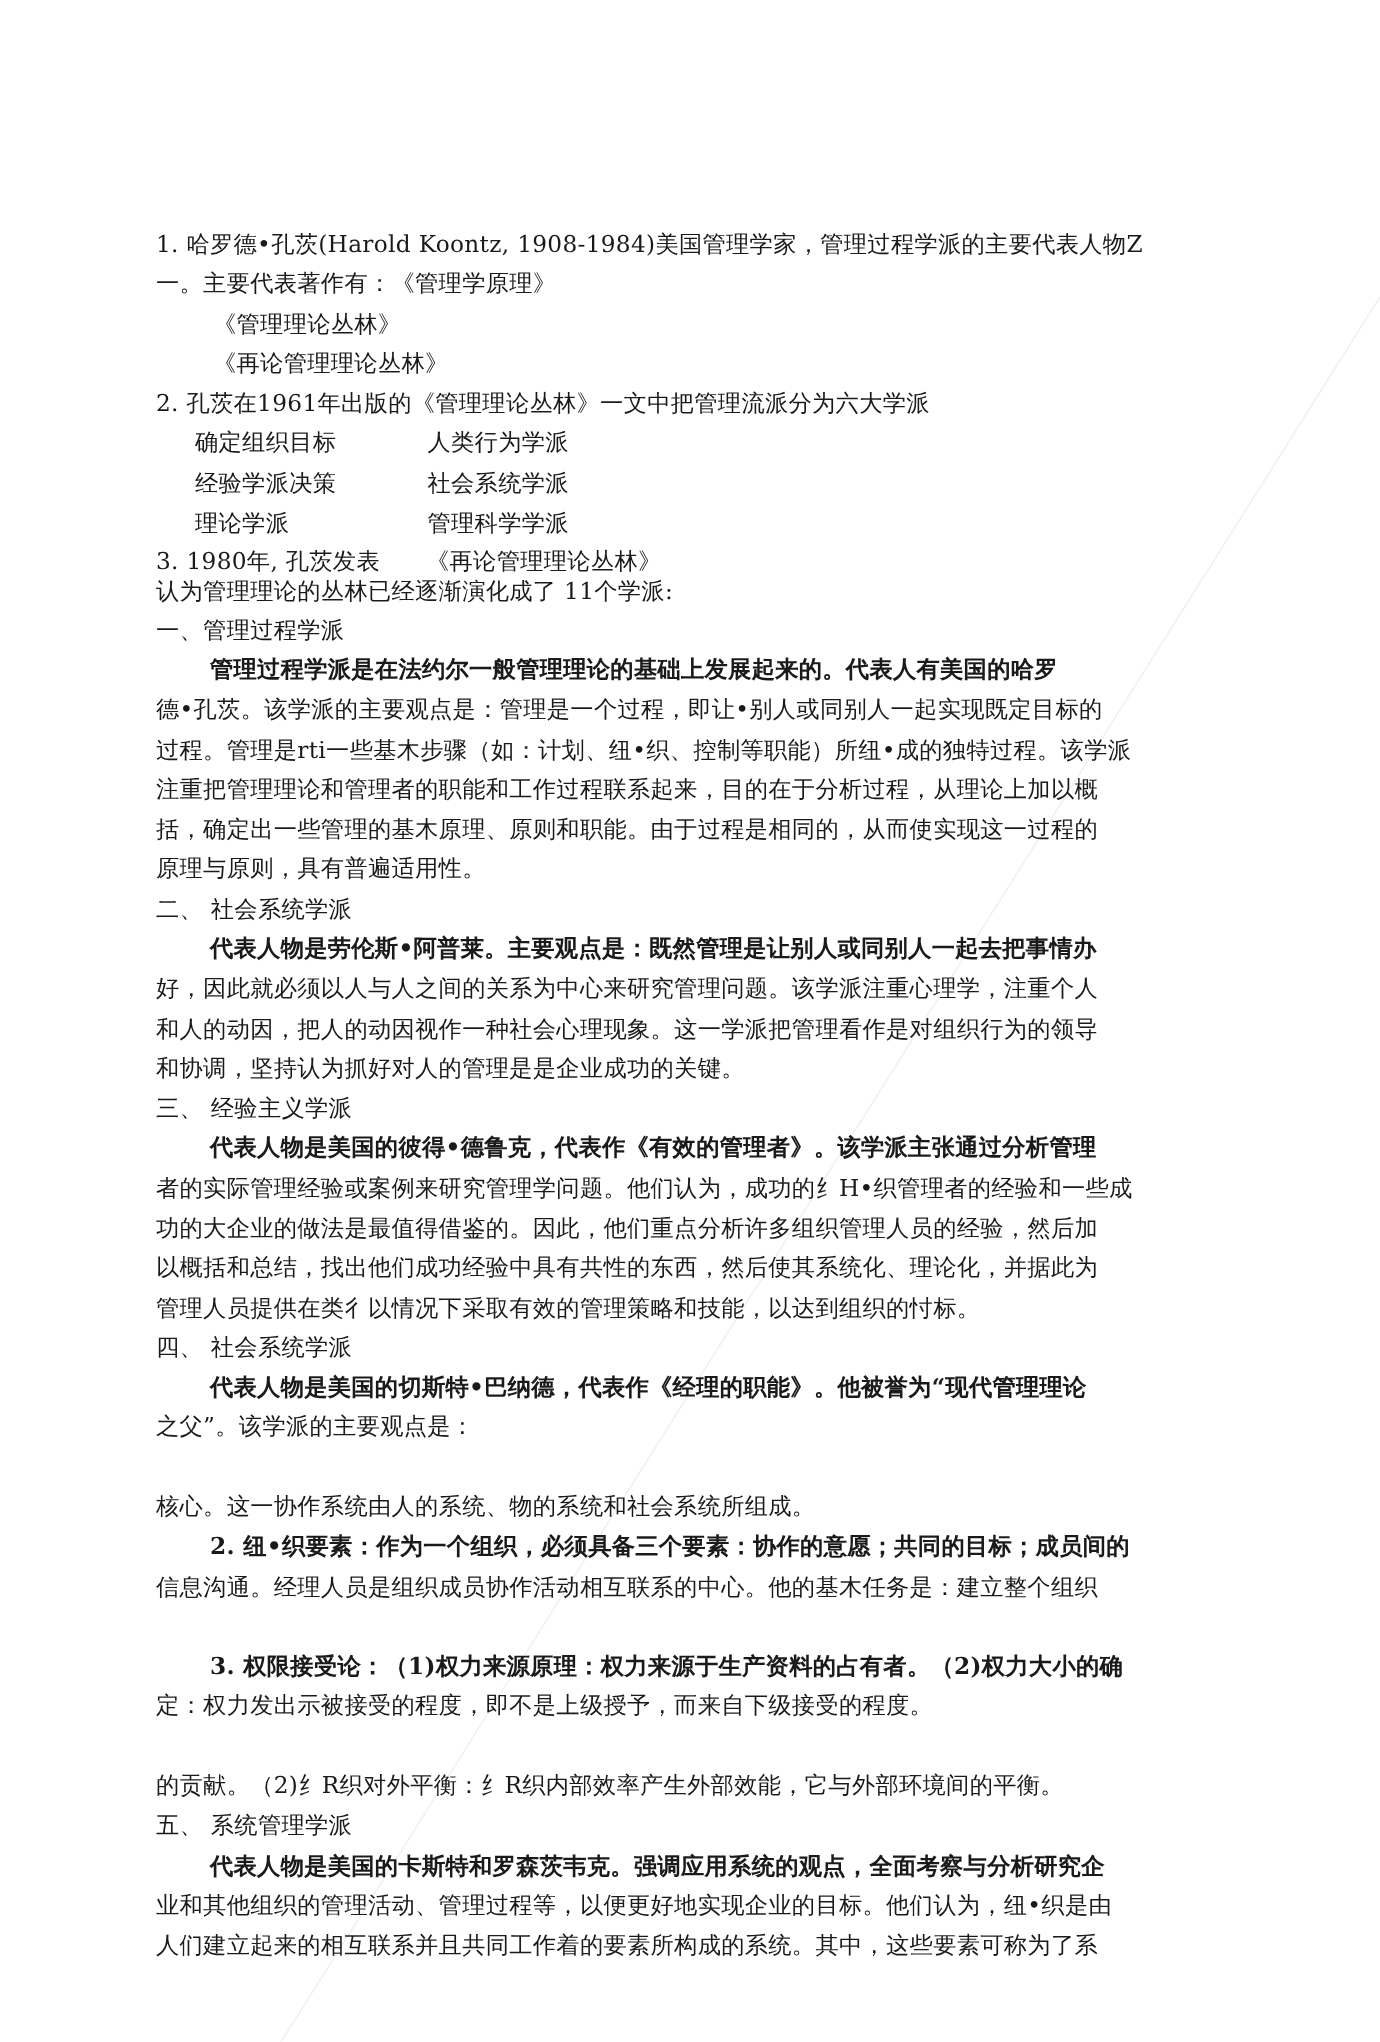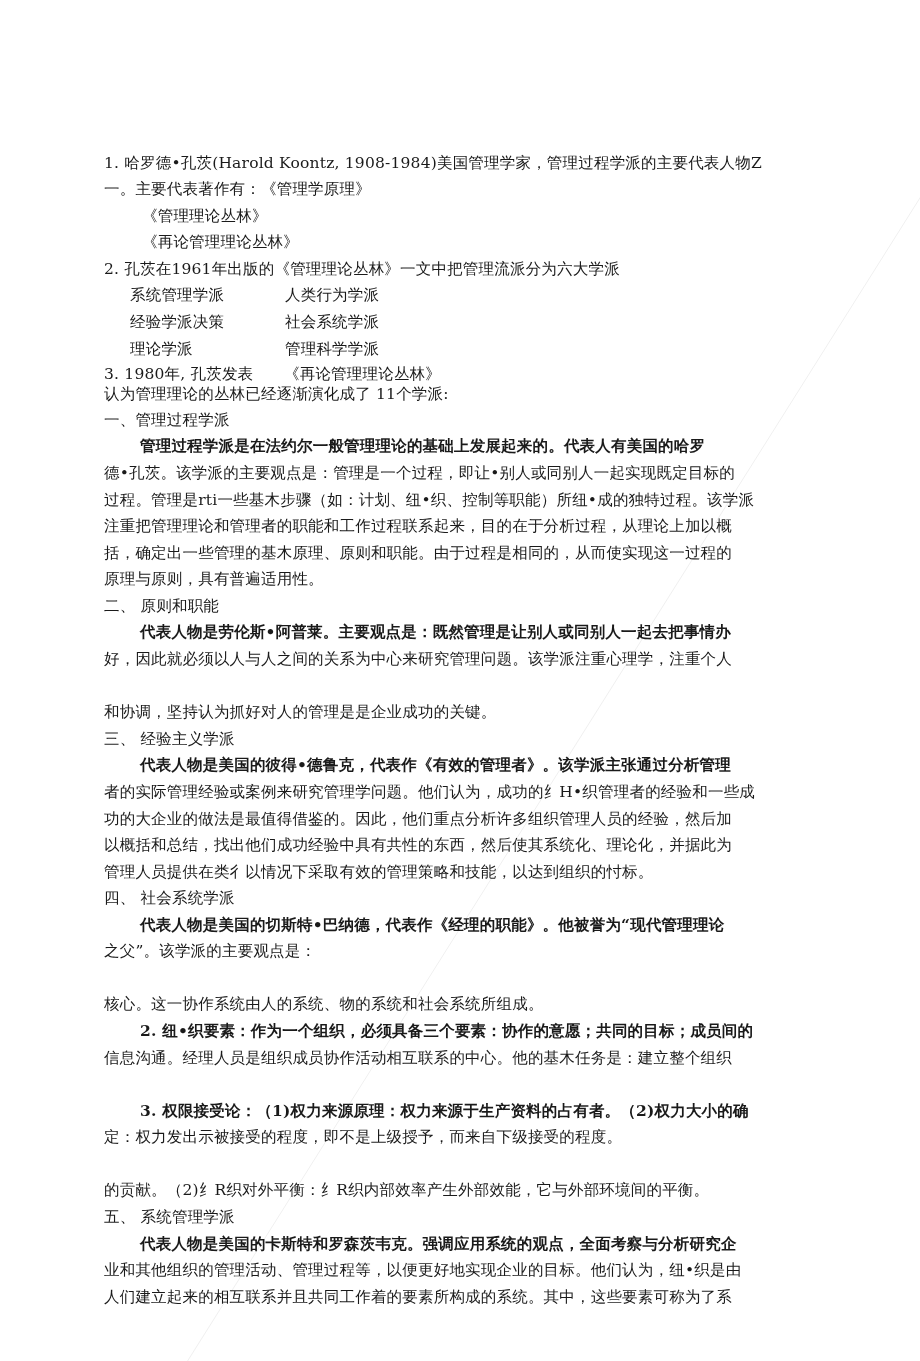"系统管理学派" div.ln { text: 系统管理学派 -> 确定组织目标 }
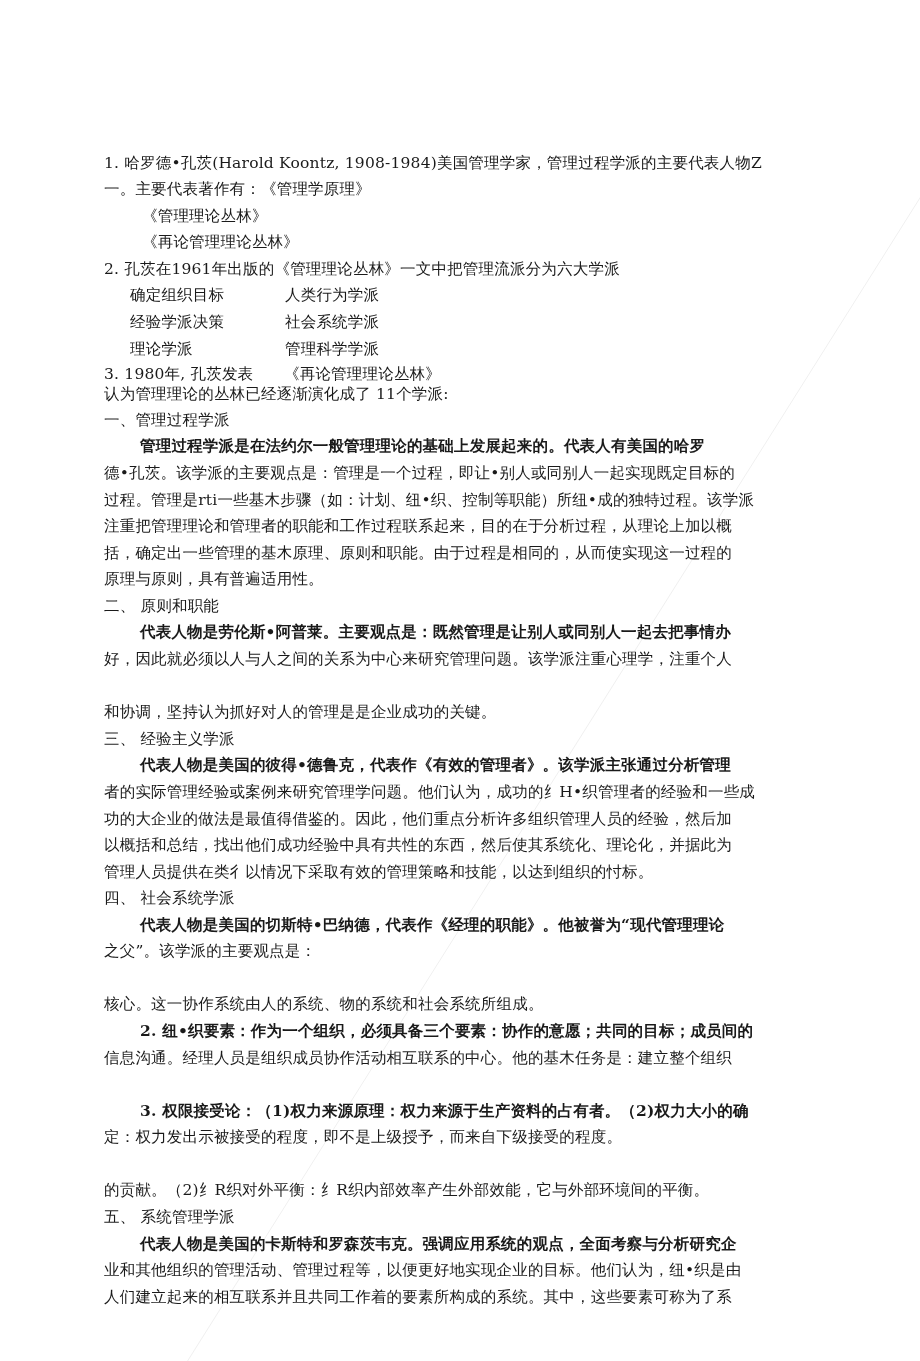"二、 原则和职能" div.ln { text: 原则和职能 -> 社会系统学派 }
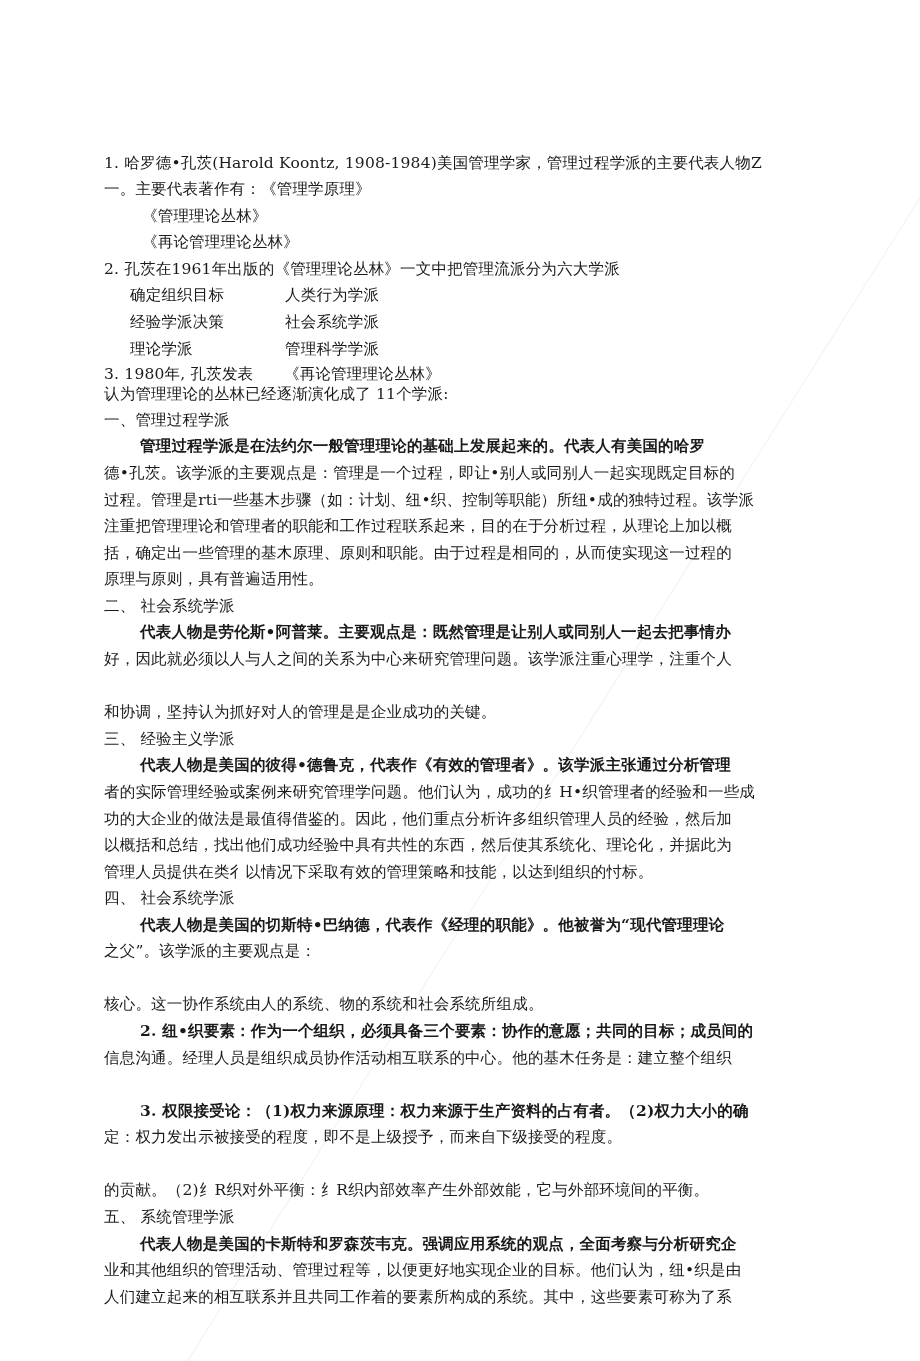"和人的动因，把人的动因视作一种社会心理现象。这一学派把管理看作是对组织行为的领导" div.ln { html: none -> <div>和人的动因，把人的动因视作一种社会心理现象。这一学派把管理看作是对组织行为的领导</div> }
